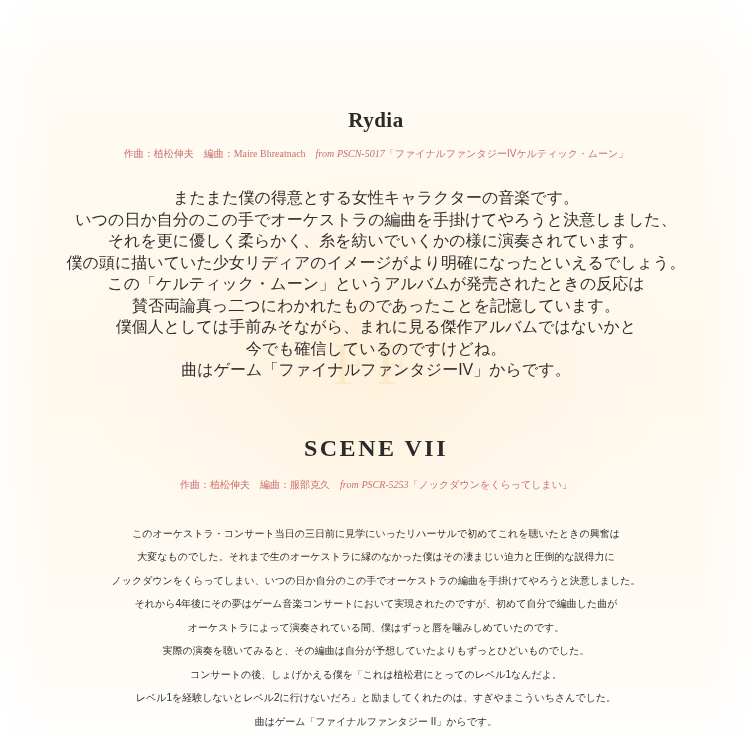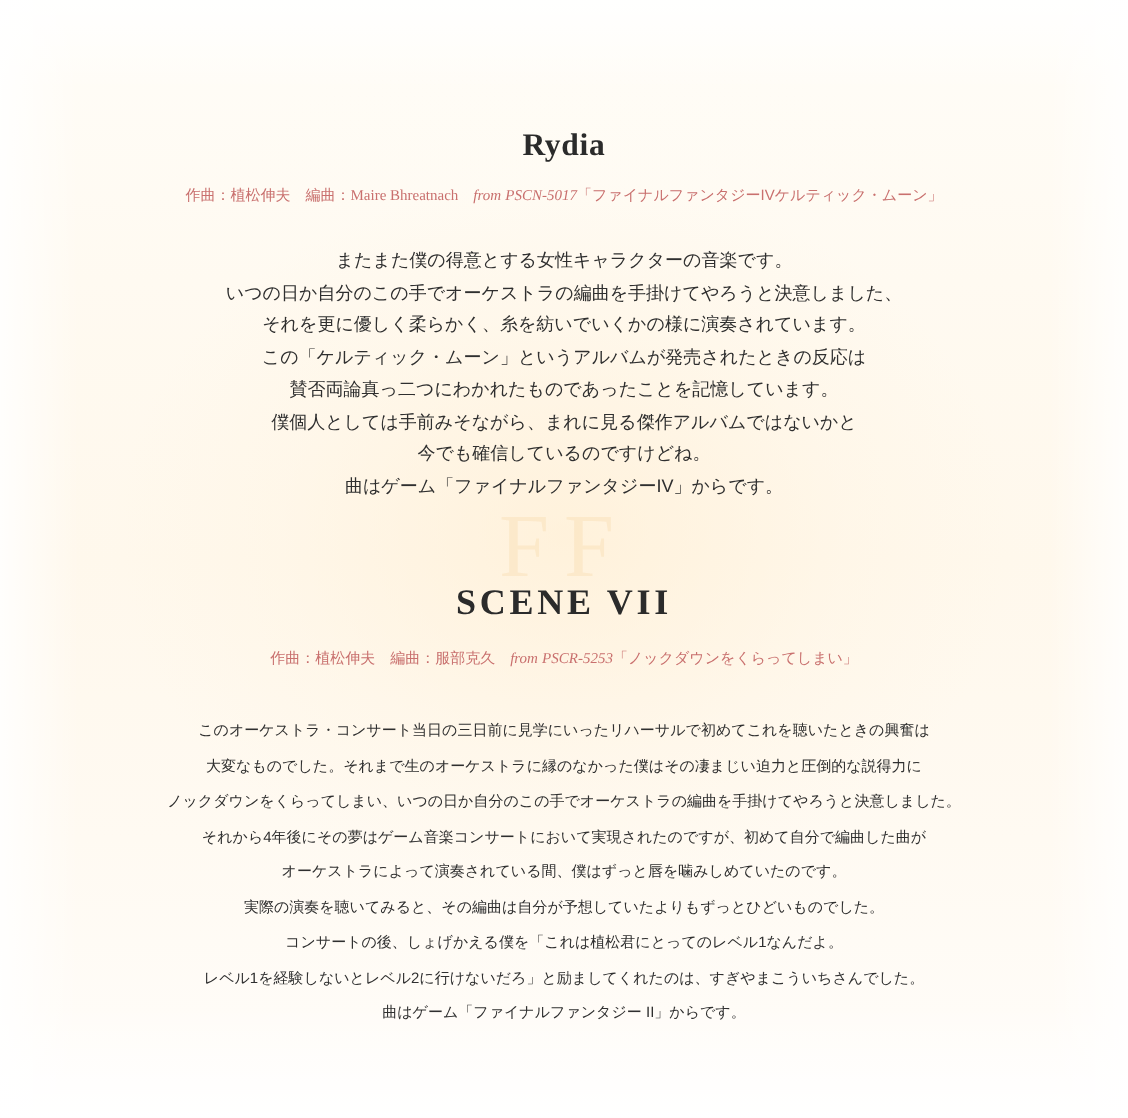"Rydia" .track-1 { padding-top: 84px -> 108px }
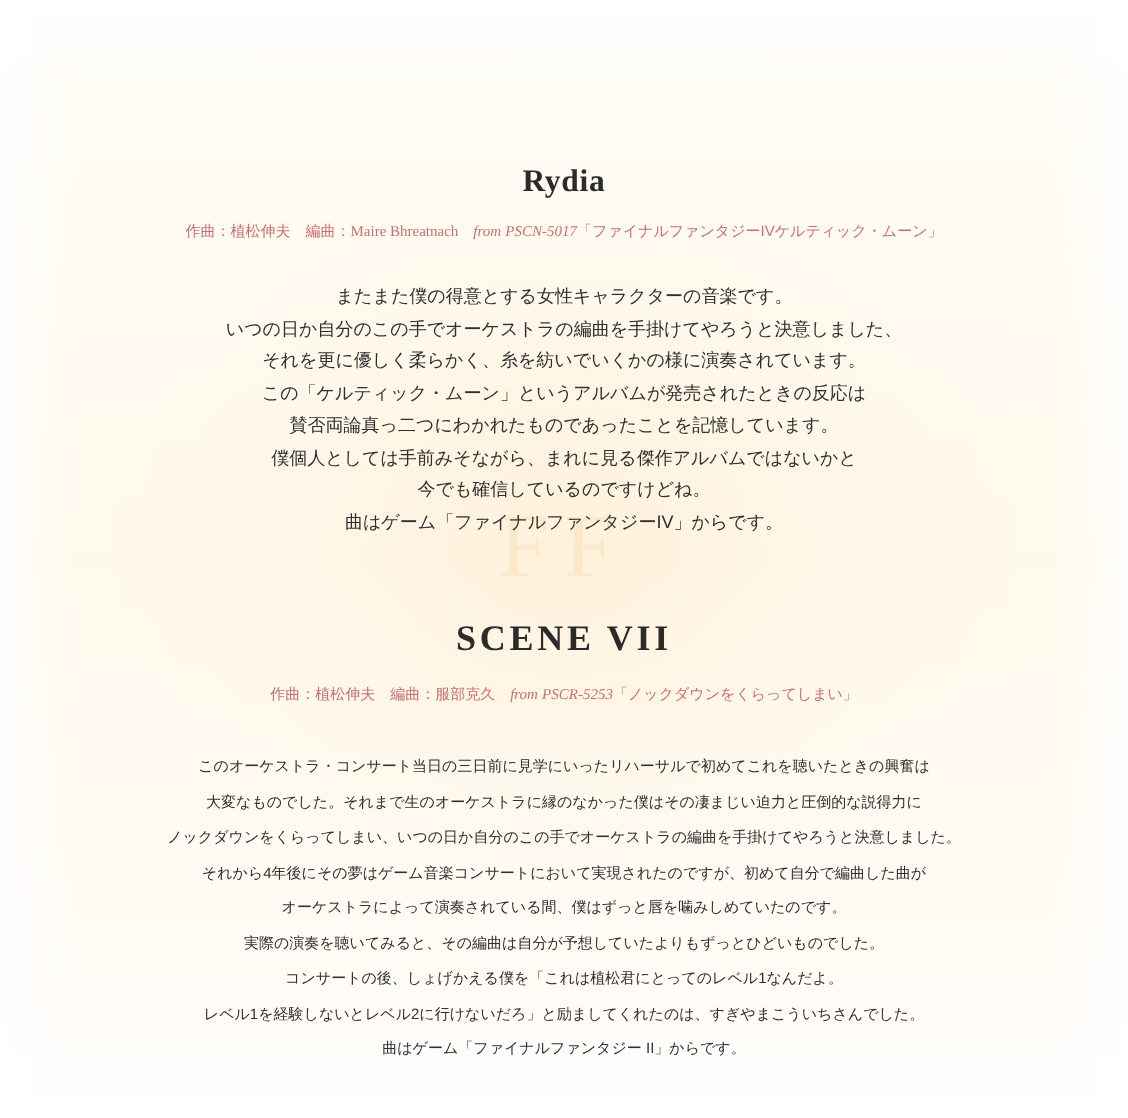"またまた僕の得意とする女性キャラクターの音楽です。" .body-text { font-size: 12px -> 16px }
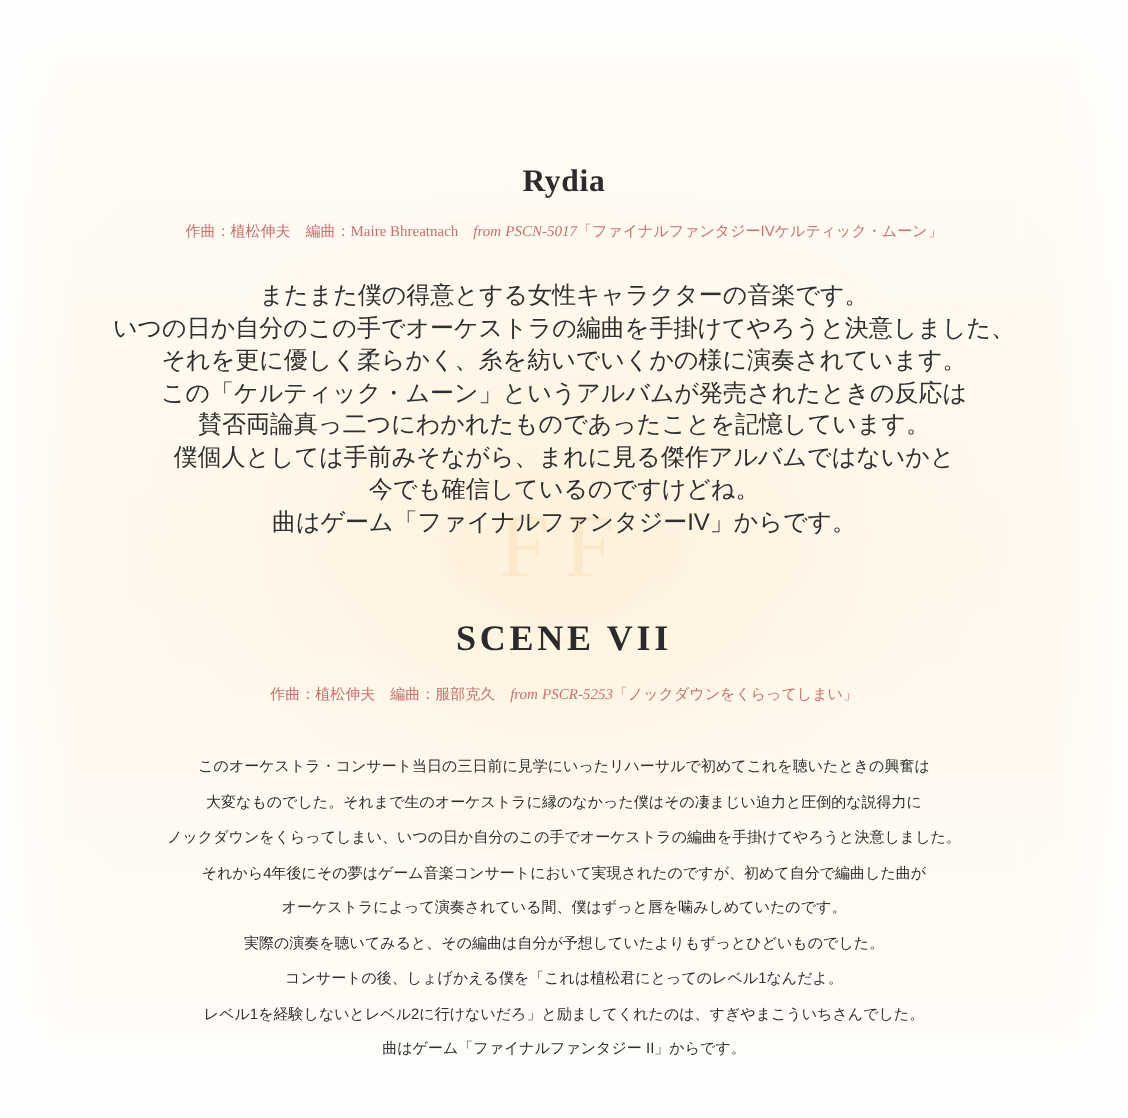"僕の頭に描いていた少女リディアのイメージがより明確になったといえるでしょう。" p { html: none -> <p>僕の頭に描いていた少女リディアのイメージがより明確になったといえるでしょう。</p> }
